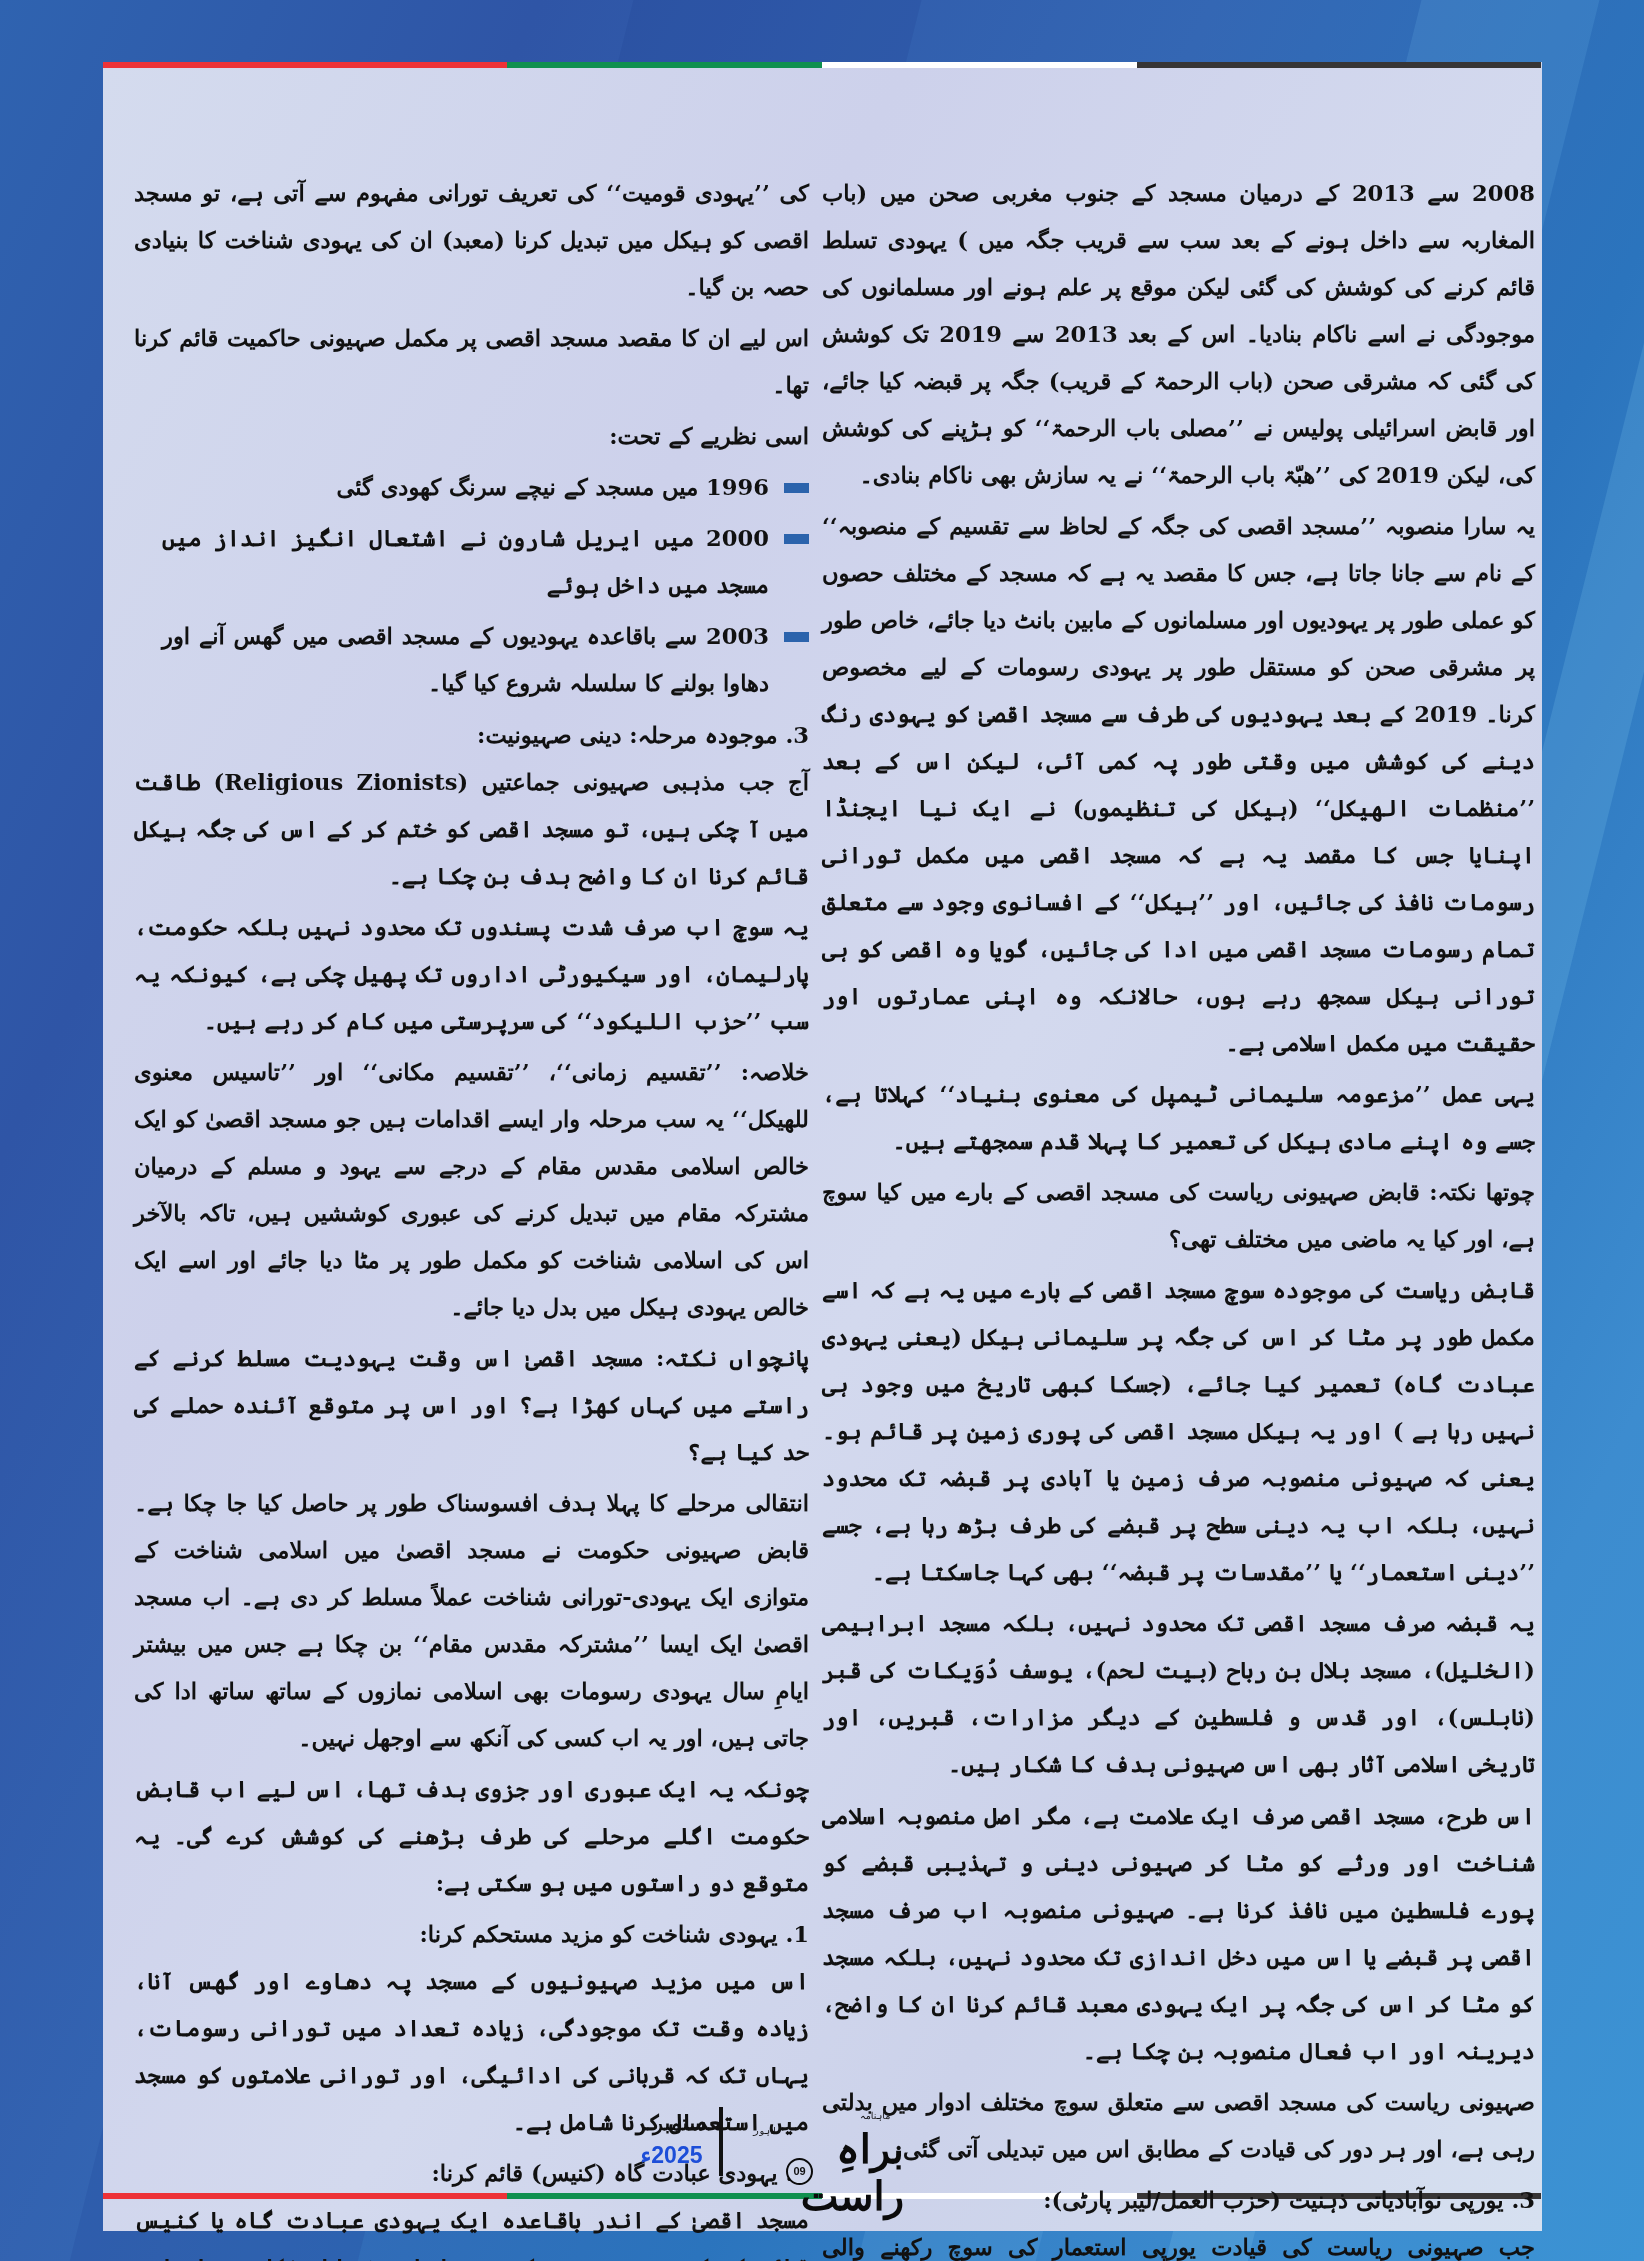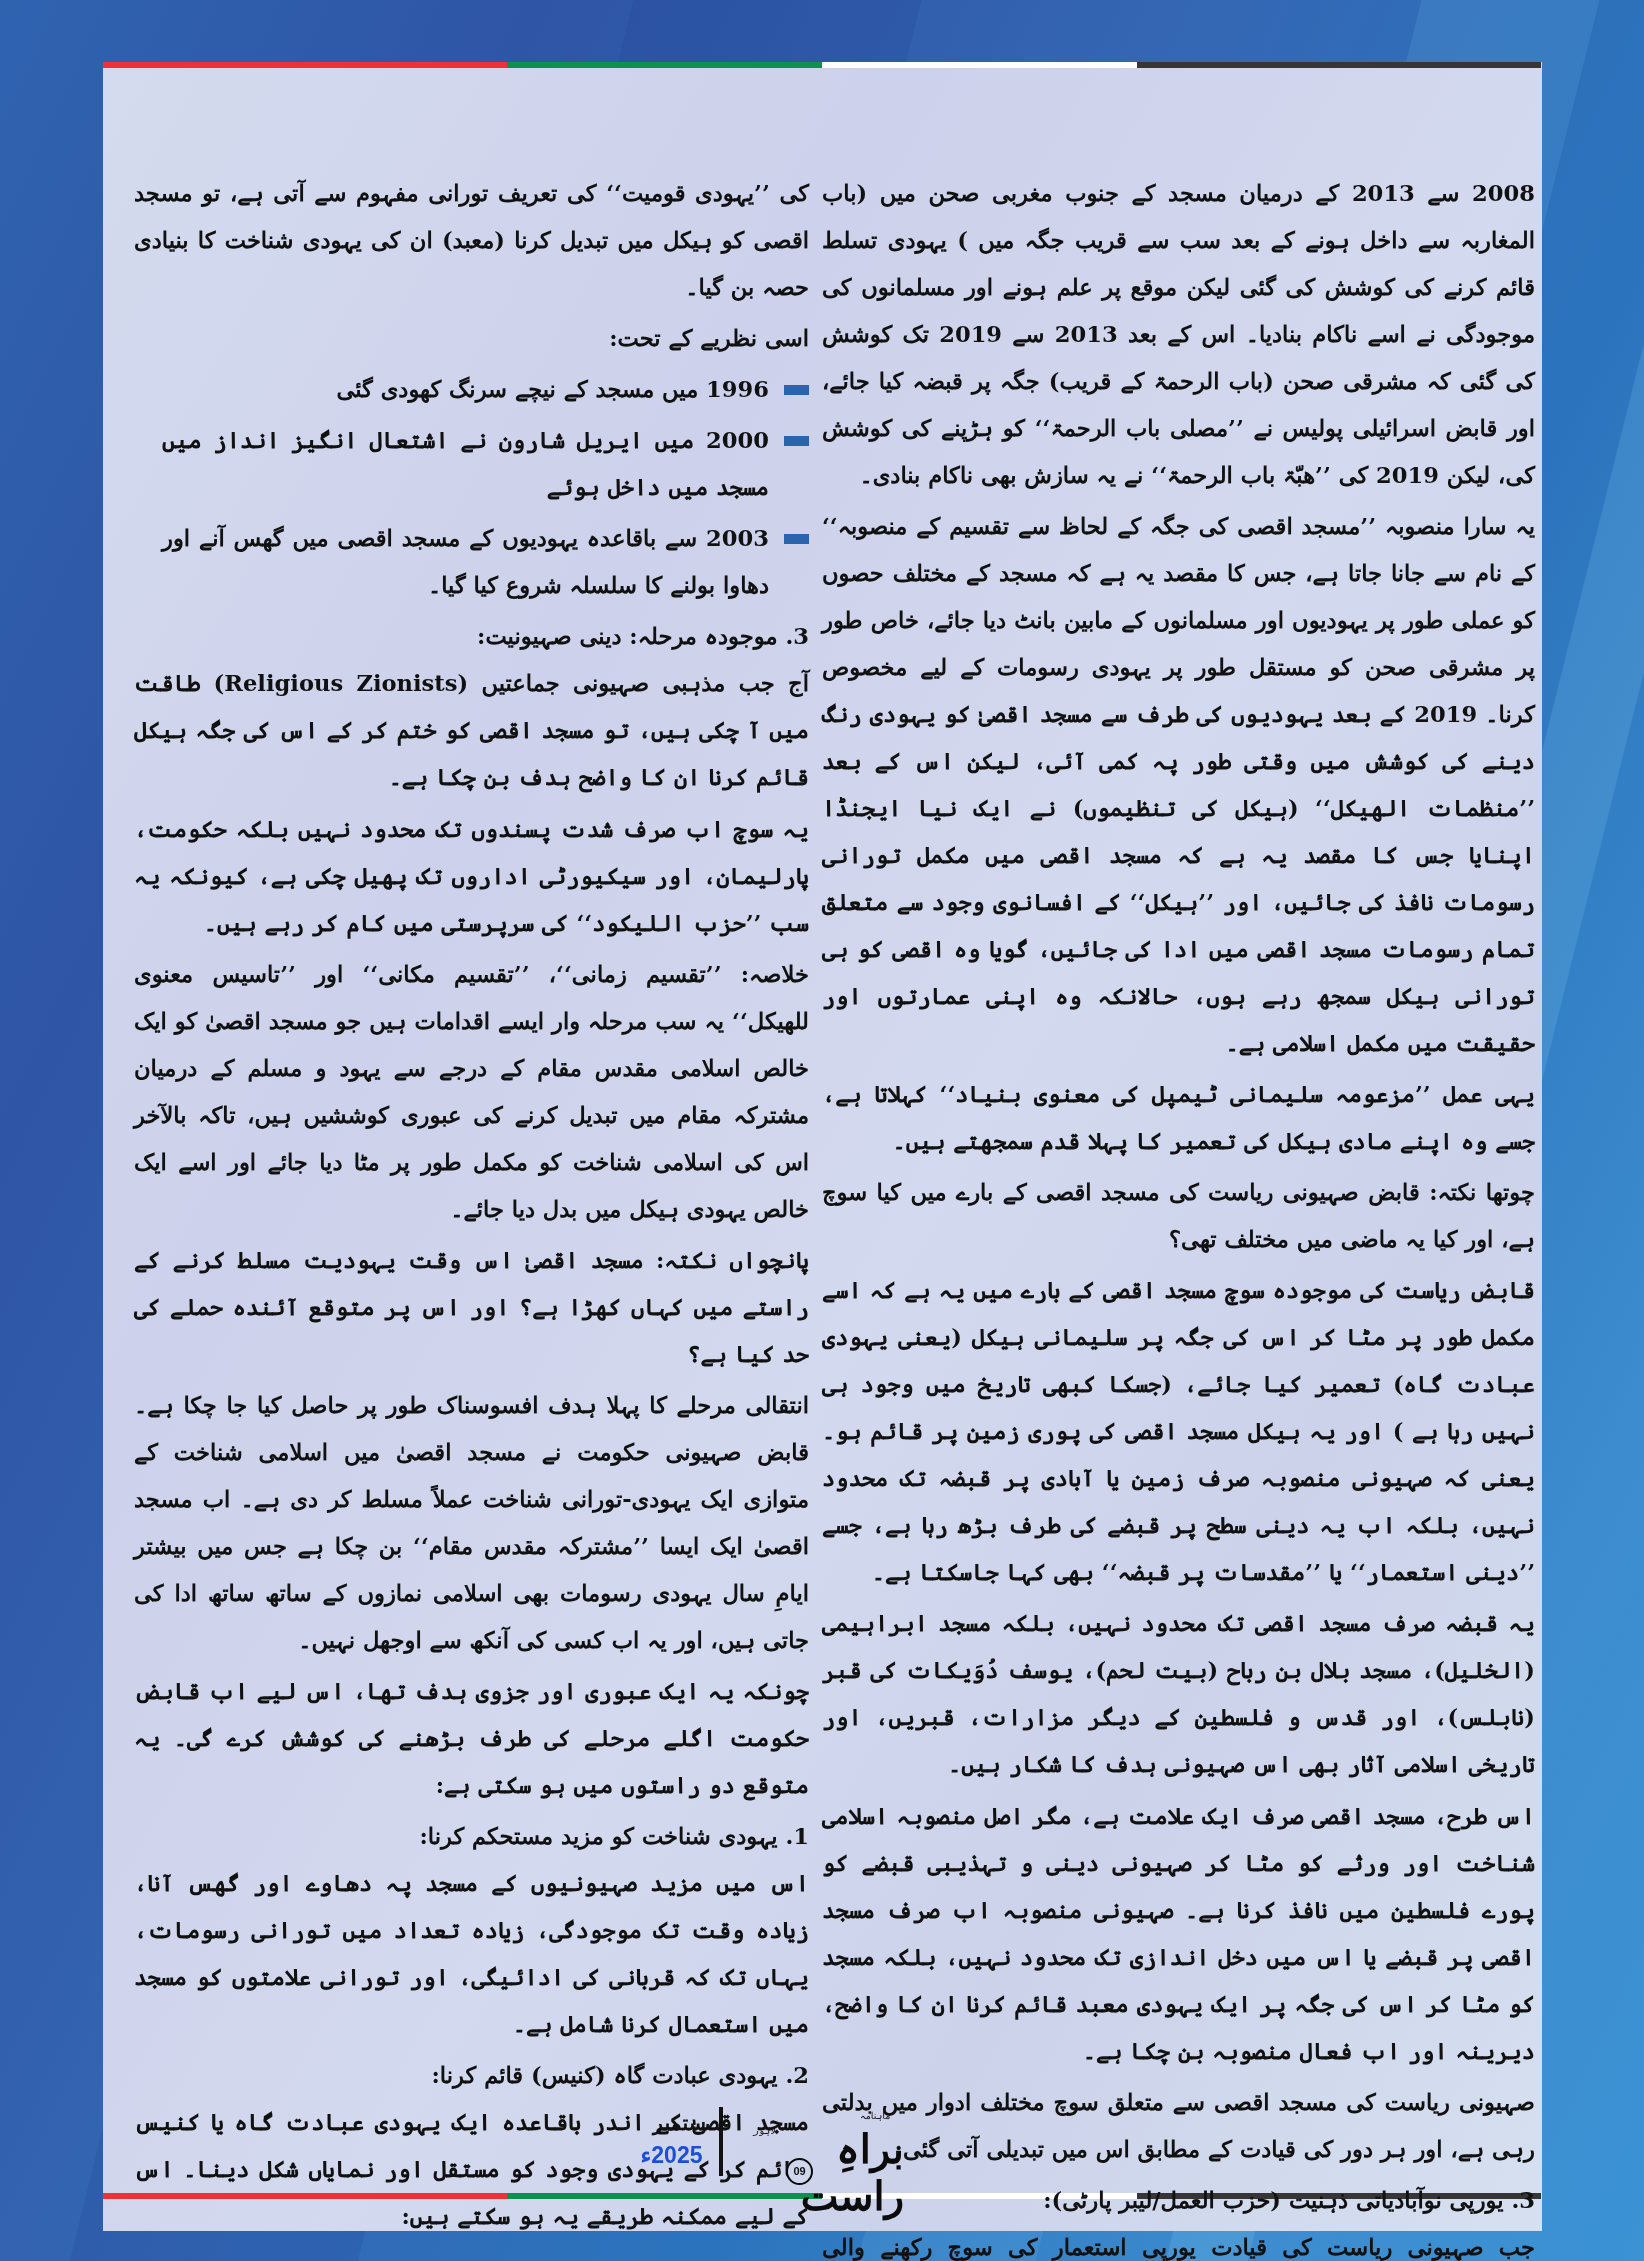"اس لیے ان کا مقصد" p { html: none -> <p>اس لیے ان کا مقصد مسجد اقصی پر مکمل صہیونی حاکمیت قائم کرنا تھا۔</p> }
